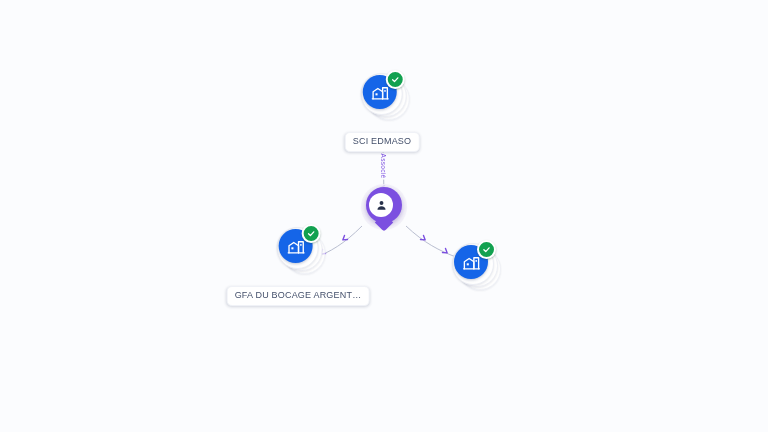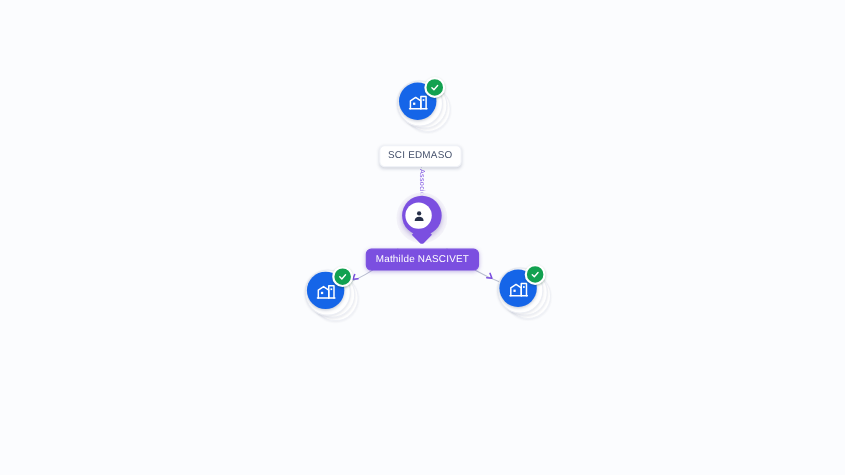"Mathilde NASCIVET" div.pill { html: <div>Mathilde NASCIVET</div> -> none }
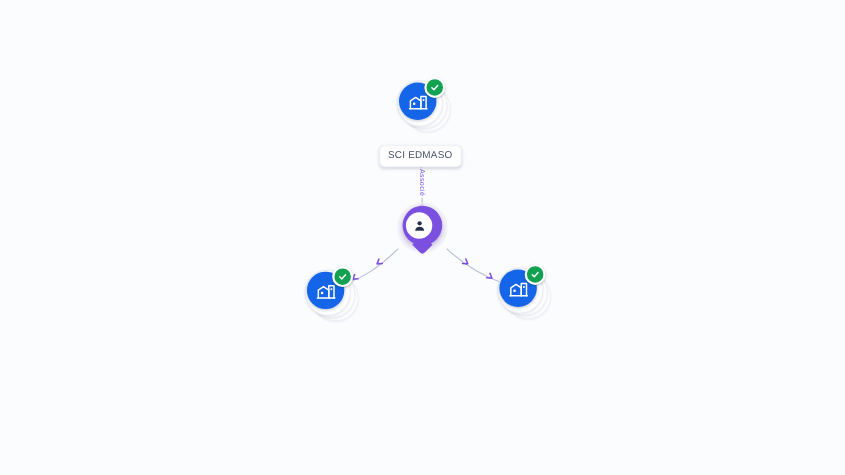"GFA DU BOCAGE ARGENT…" div.pill { html: none -> <div>GFA DU BOCAGE ARGENT…</div> }
